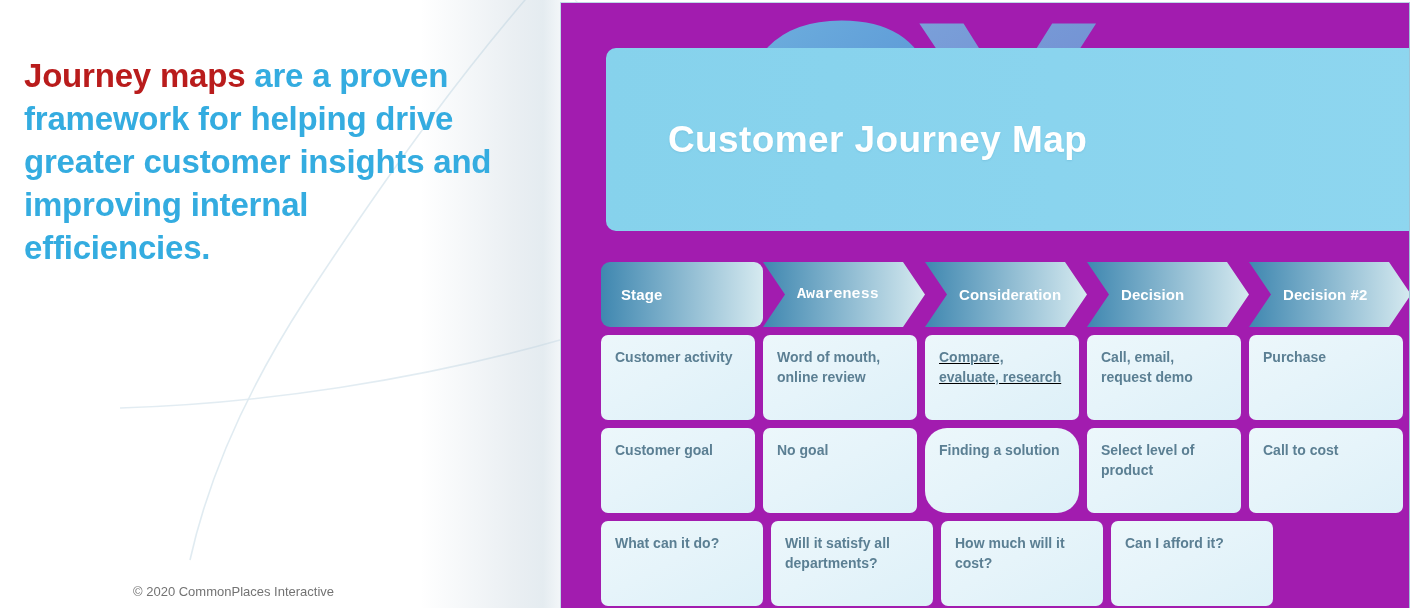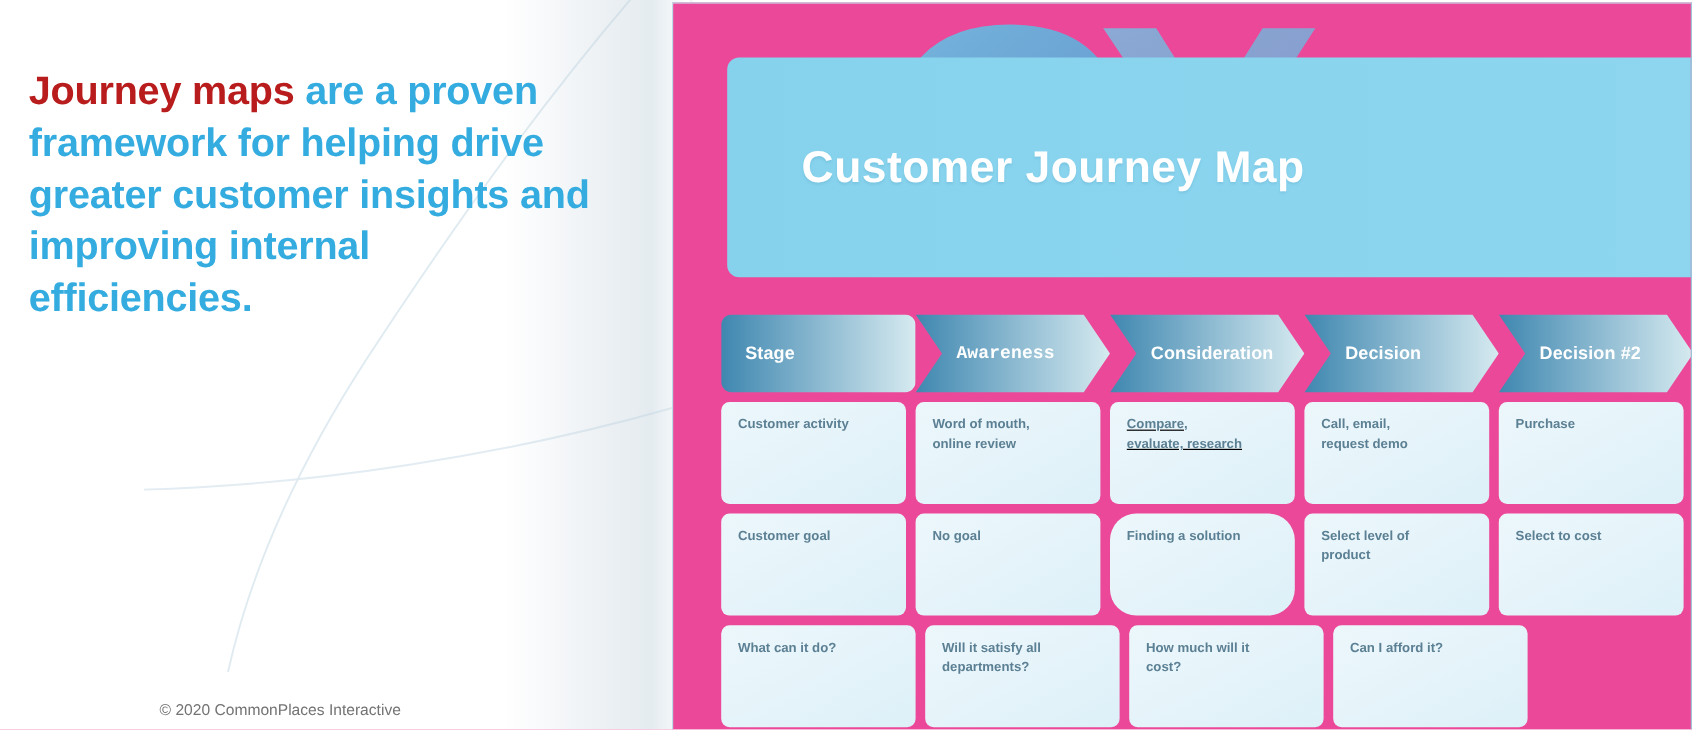"Customer Journey Map" #jm-panel { background: #ec4899 -> #a21caf }
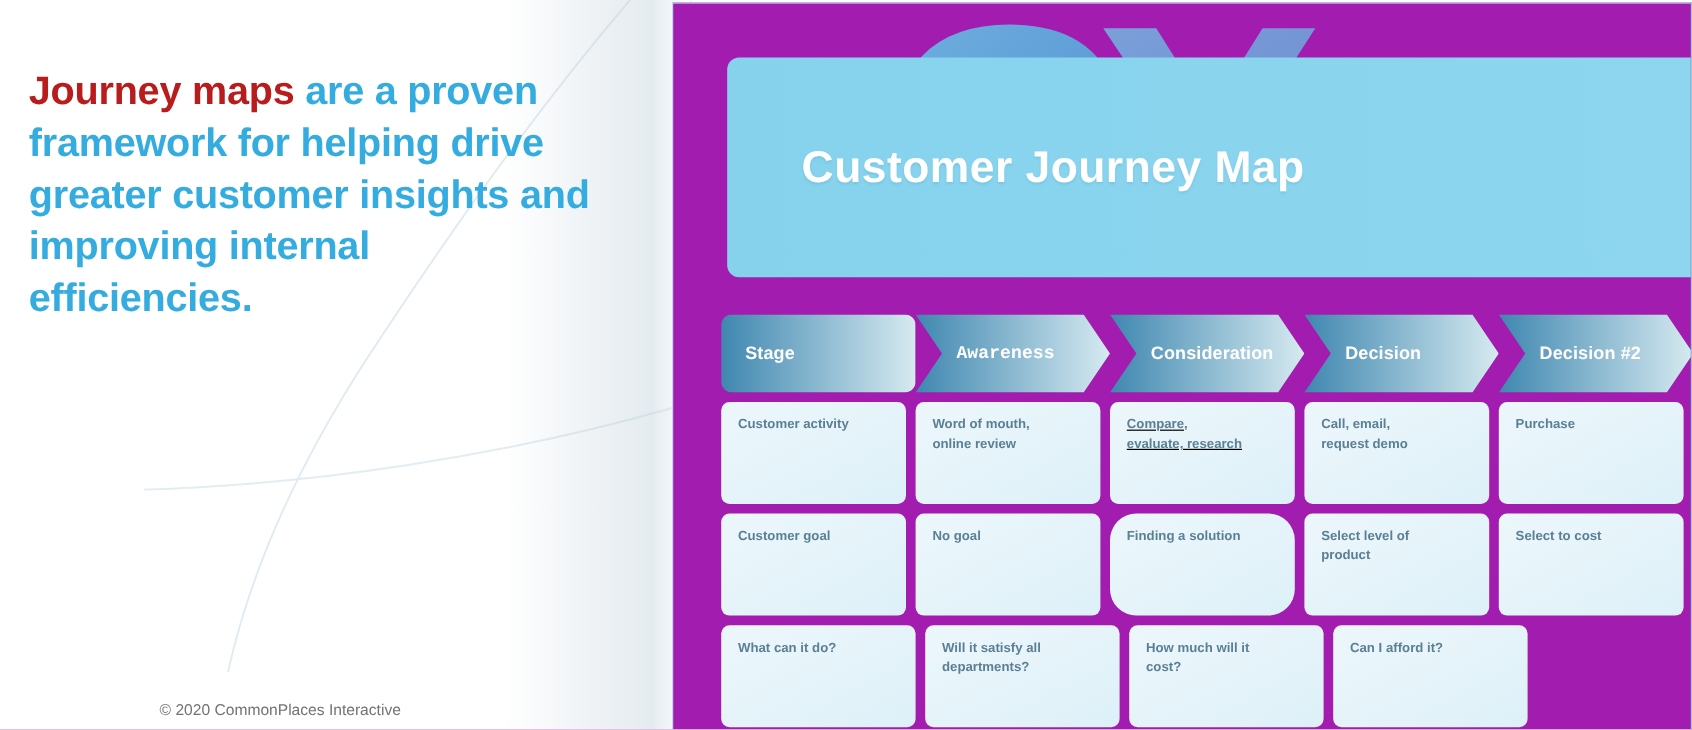"Customer activity" .cell-text { font-size: 11px -> 14px }
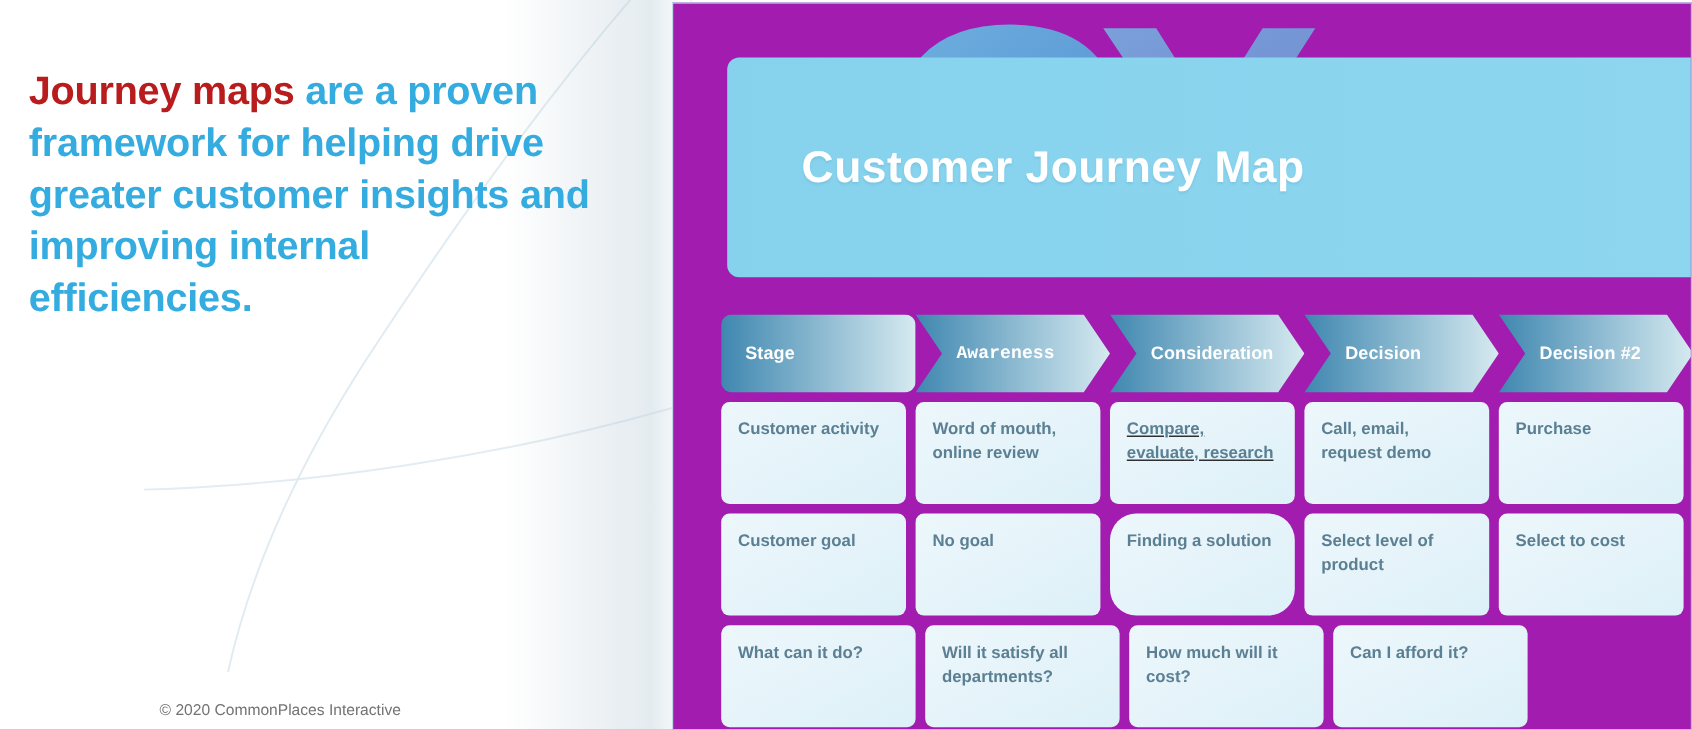"Select to cost" div.cell-text { text: Select -> Call }
